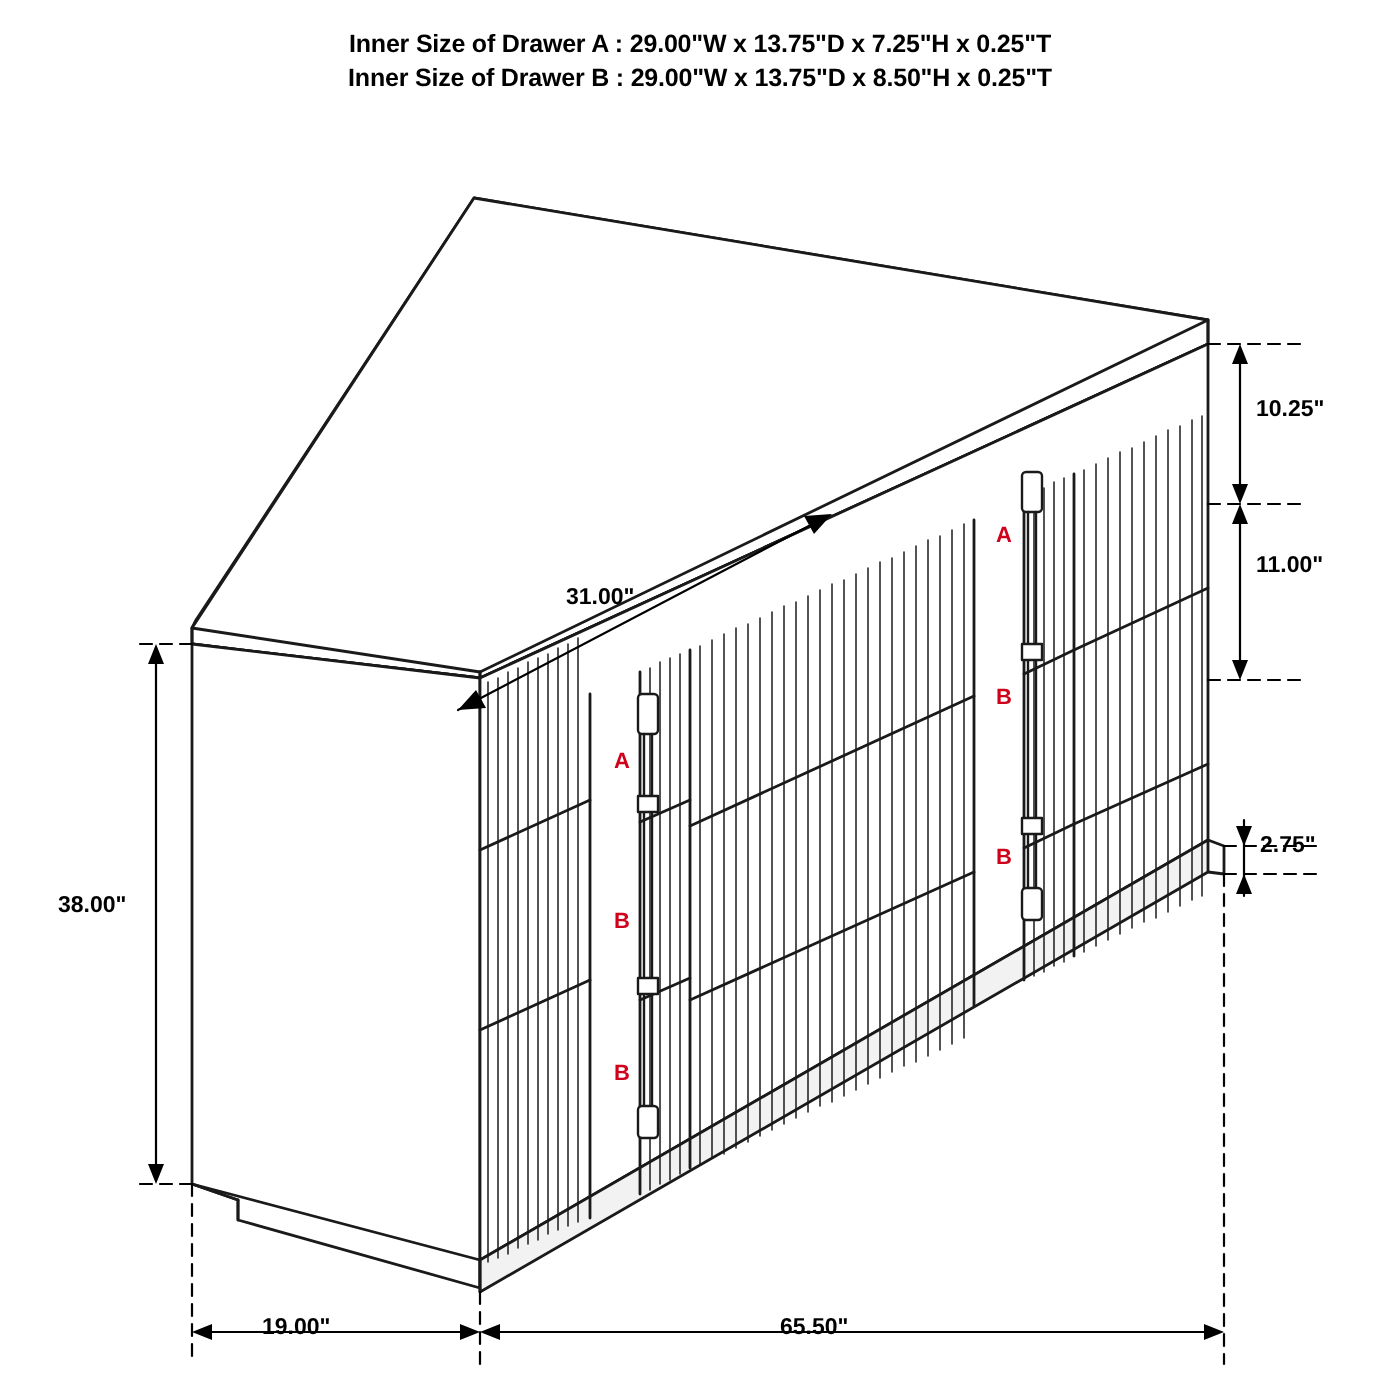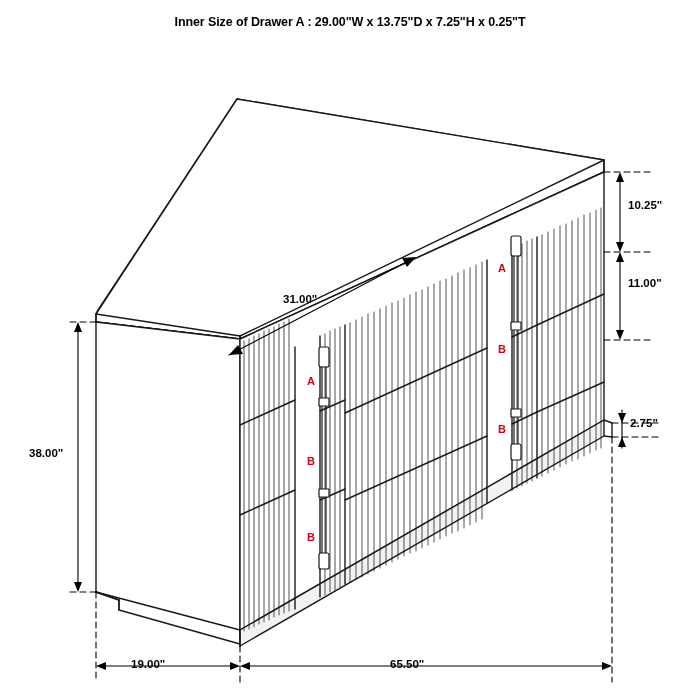"Inner Size of Drawer B" div { html: none -> <div>Inner Size of Drawer B : 29.00"W x 13.75"D x 8.50"H x 0.25"T</div> }
